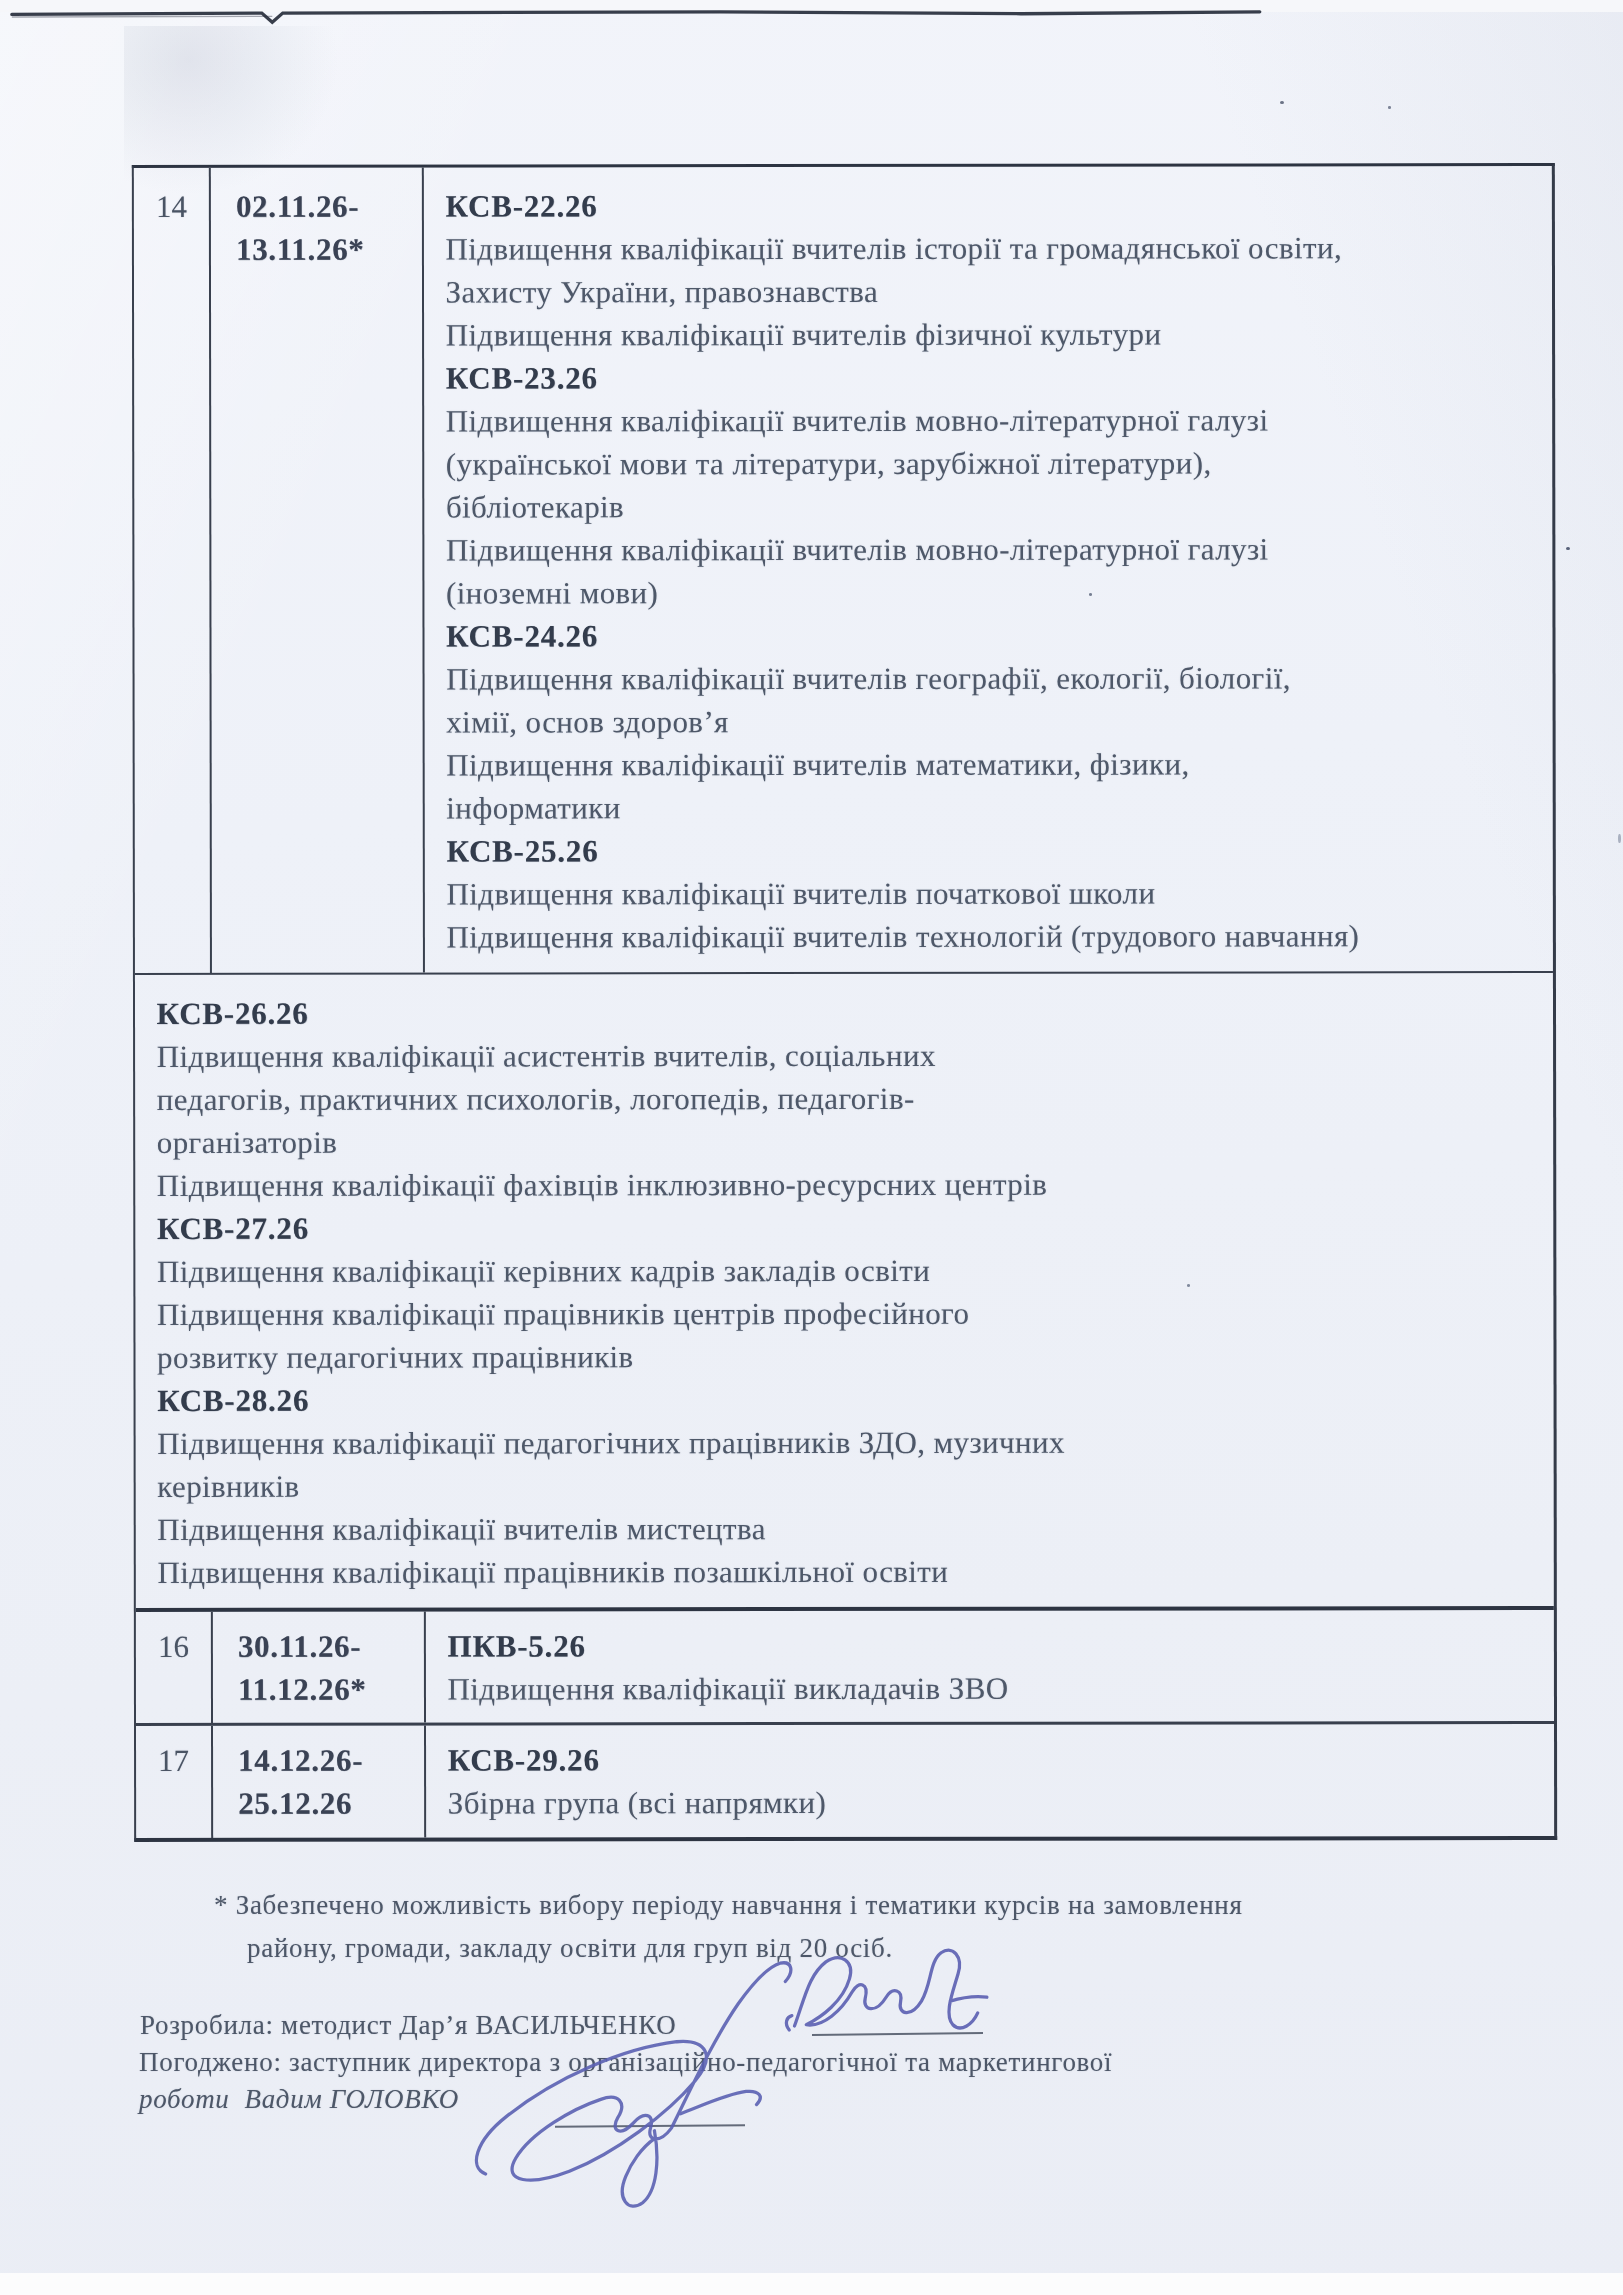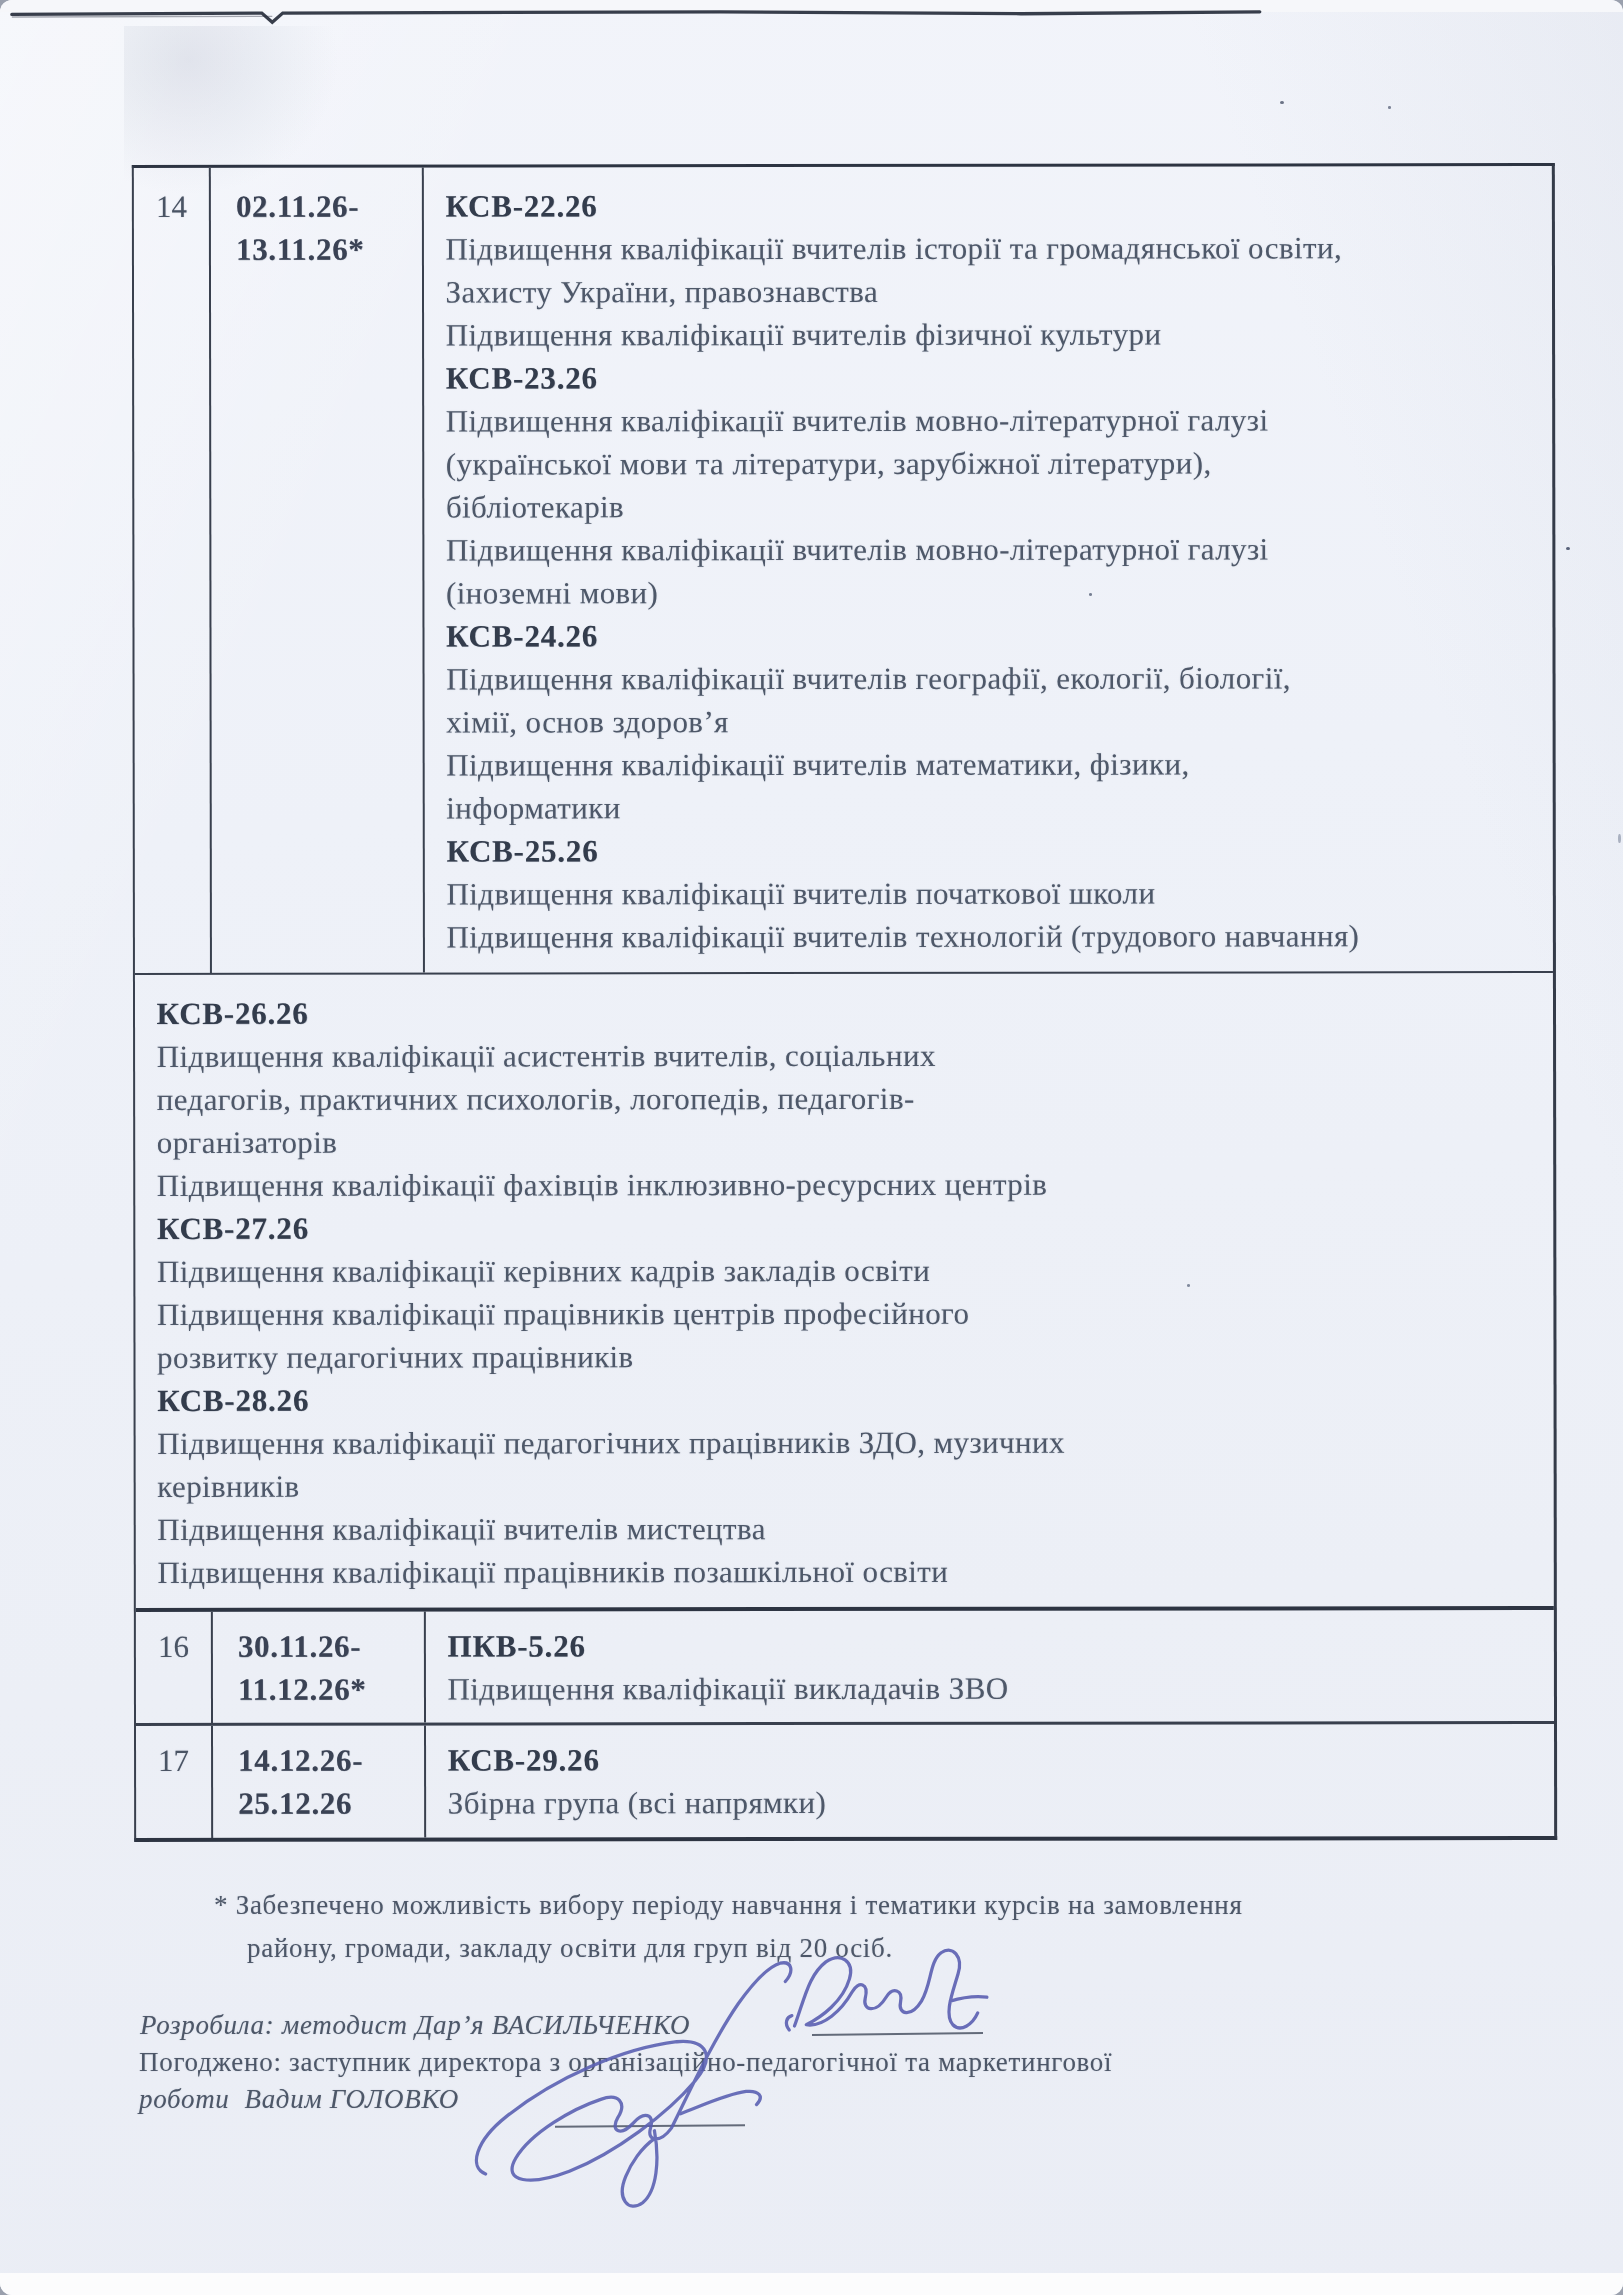"14" .page { border-radius: 12px -> none }
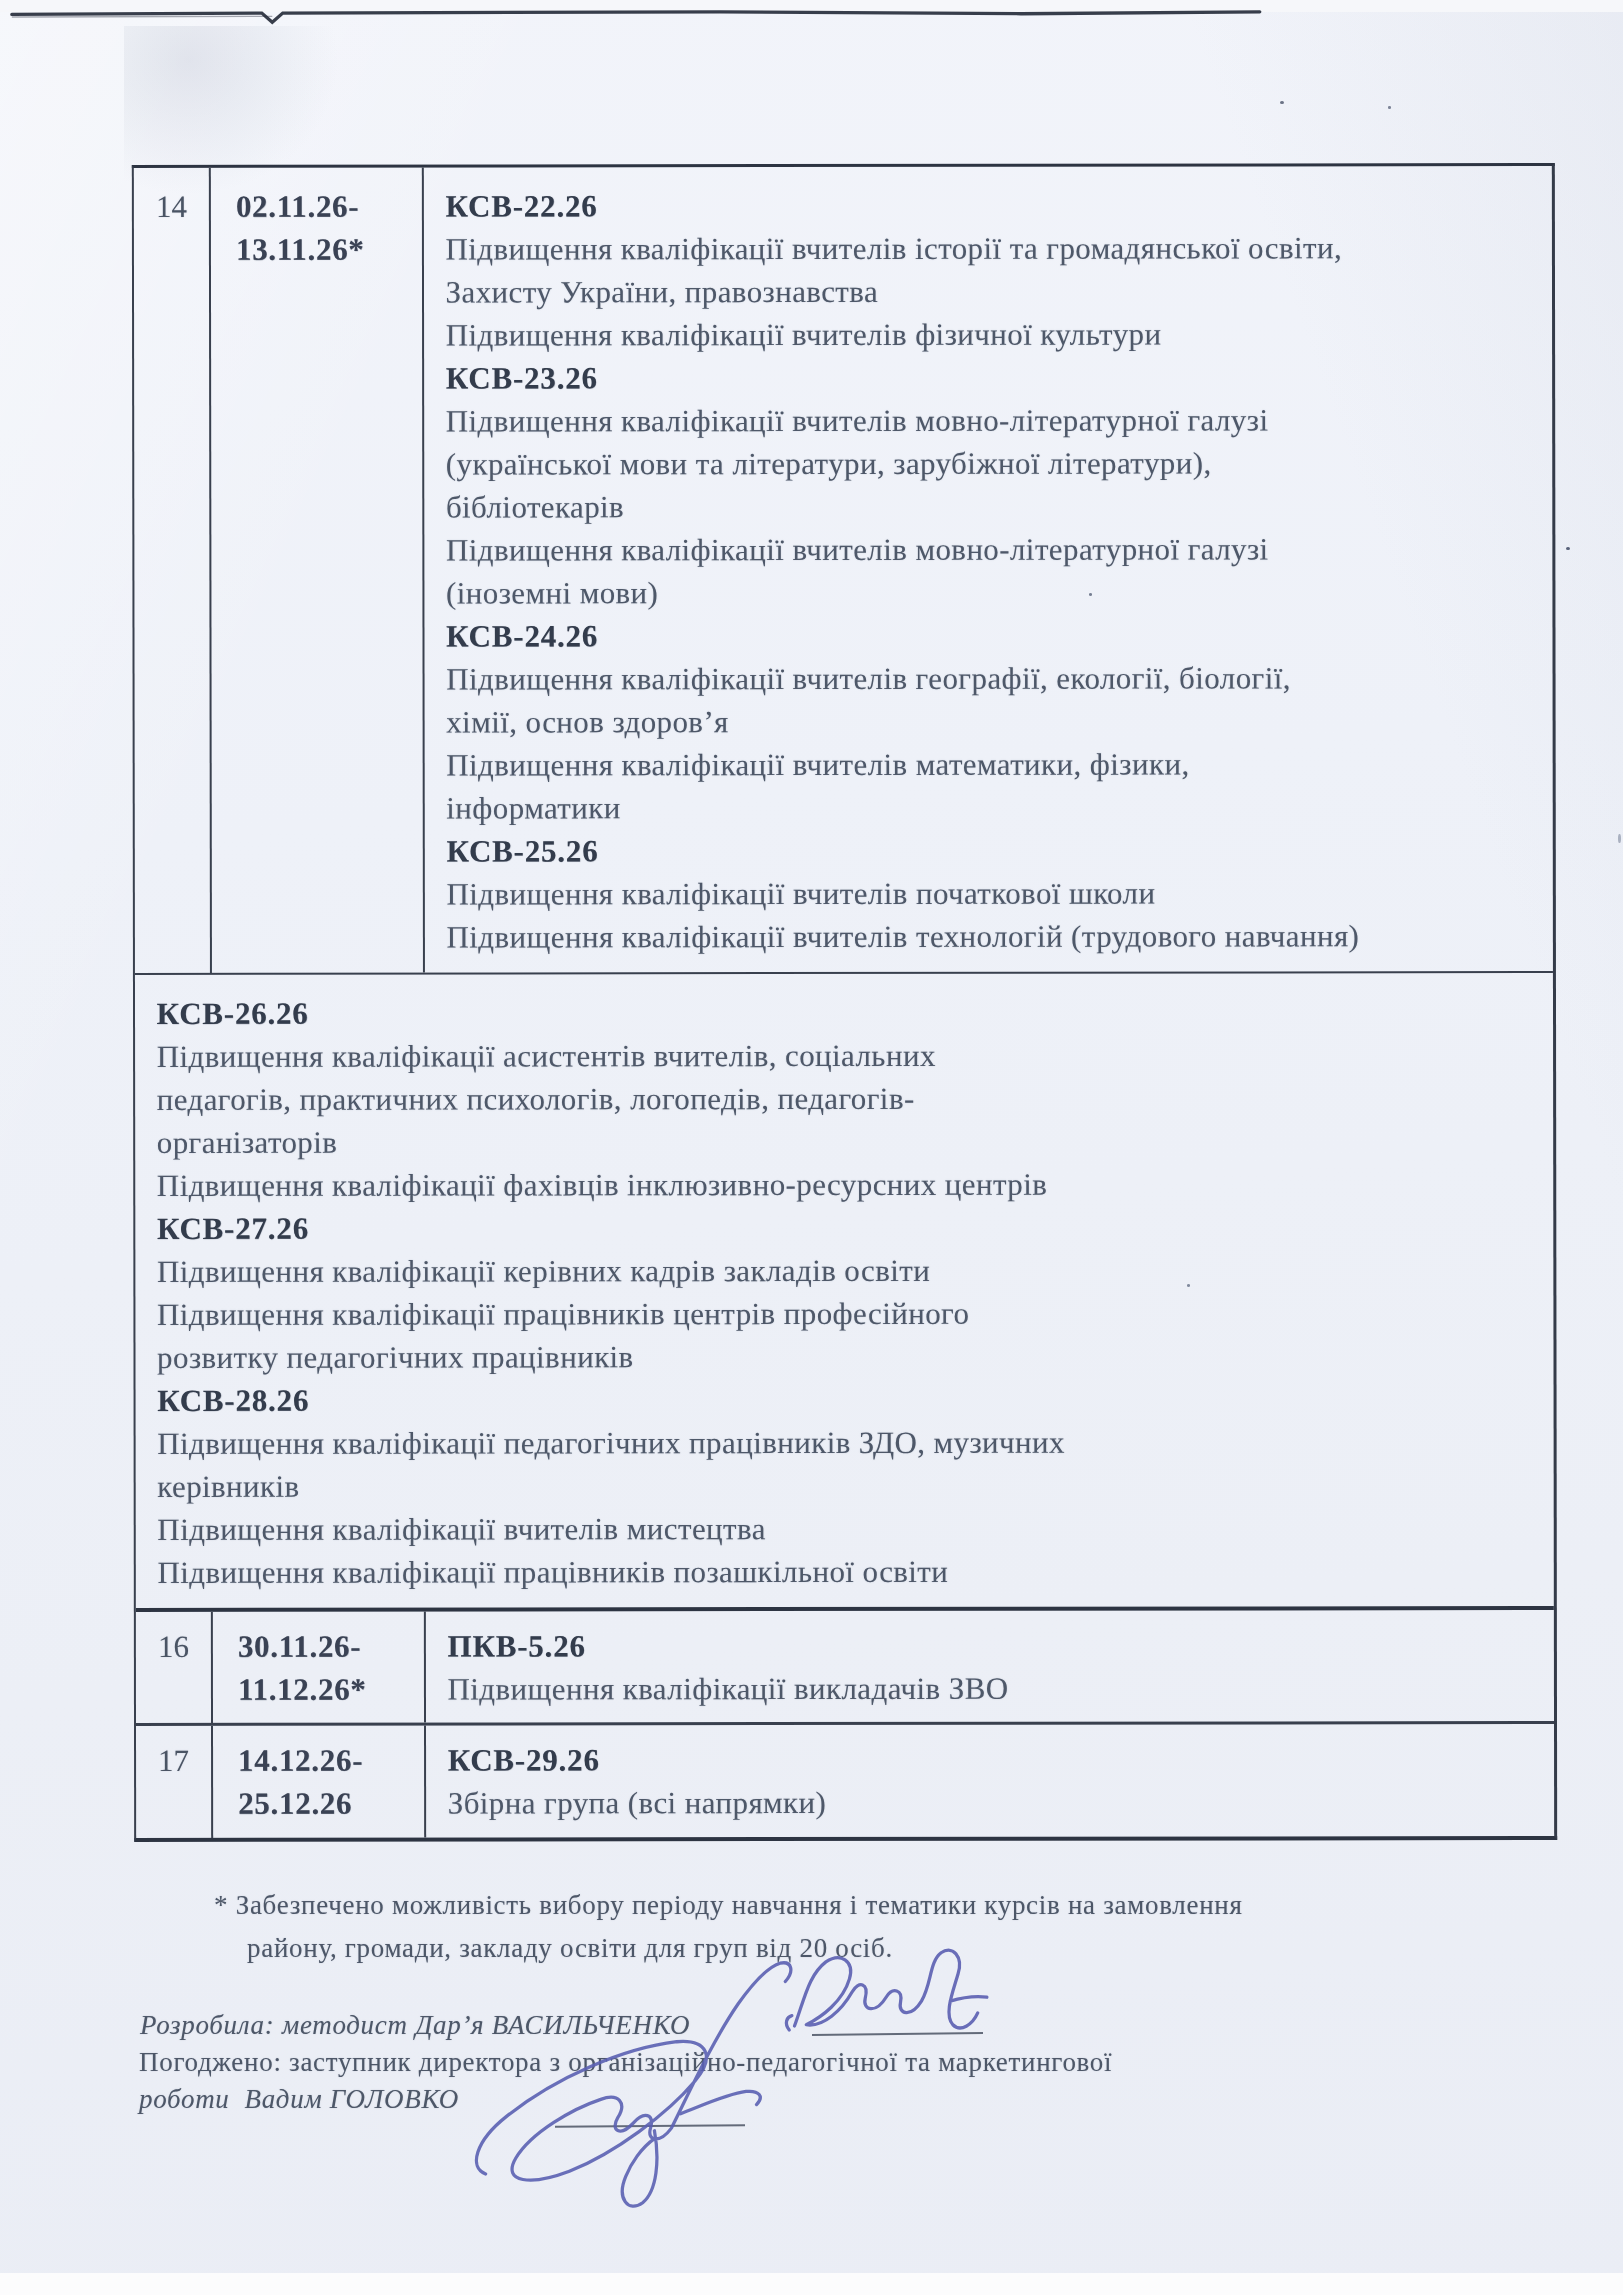"Розробила: методист Дар’я ВАСИЛЬЧЕНКО" .s1 { font-style: italic -> none }
